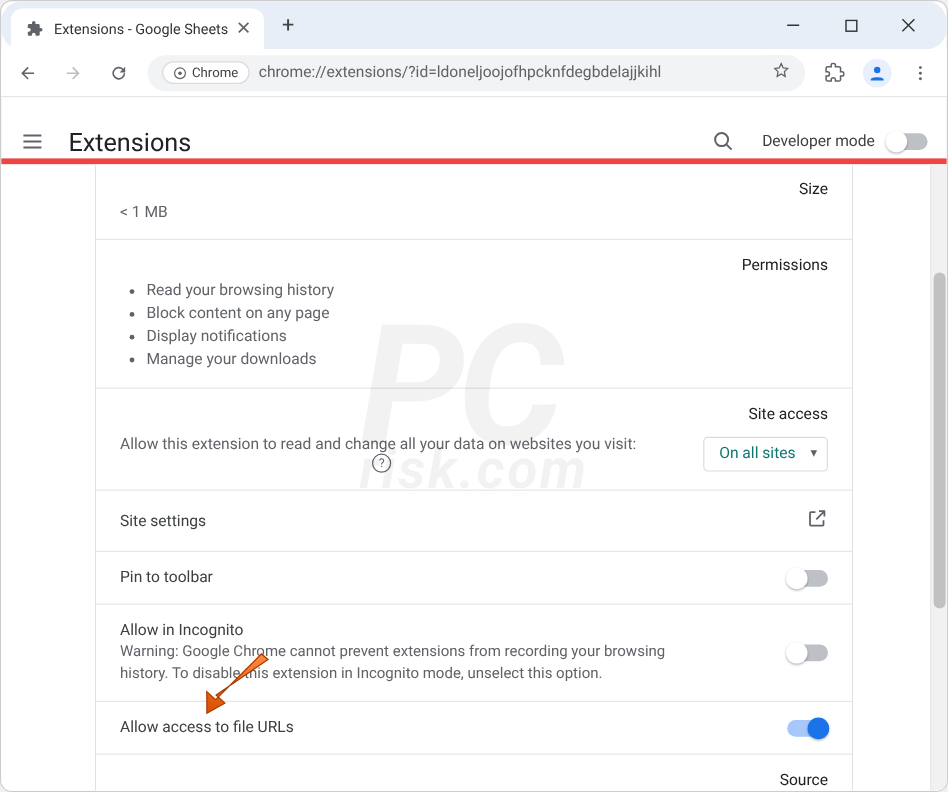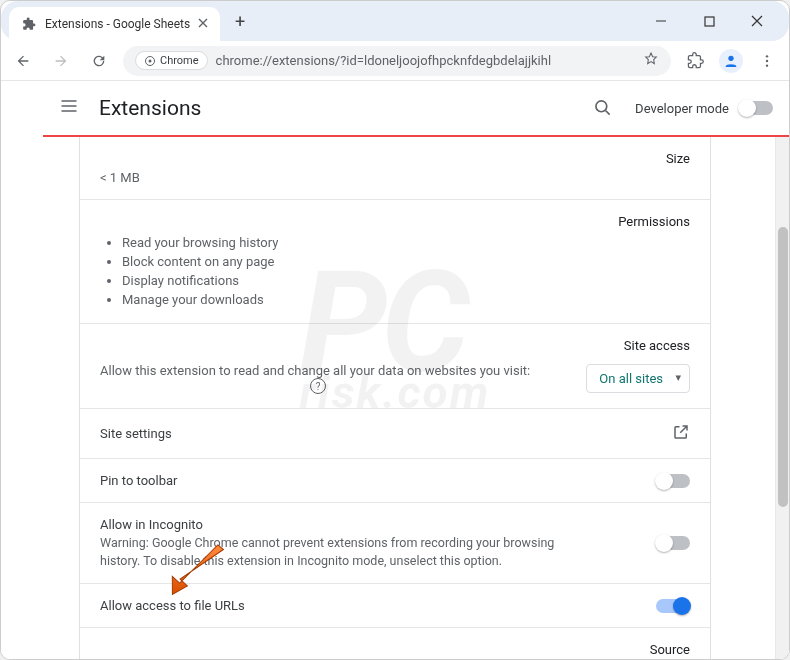"Extensions" .appheader { align-items: center -> flex-end; border-bottom: 2px solid #ef4444 -> 5px solid #ef4444; margin-left: 42px -> none }
